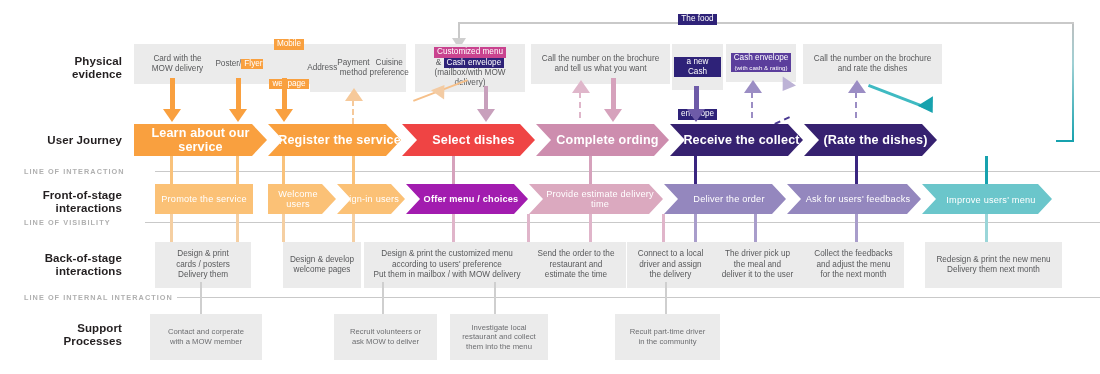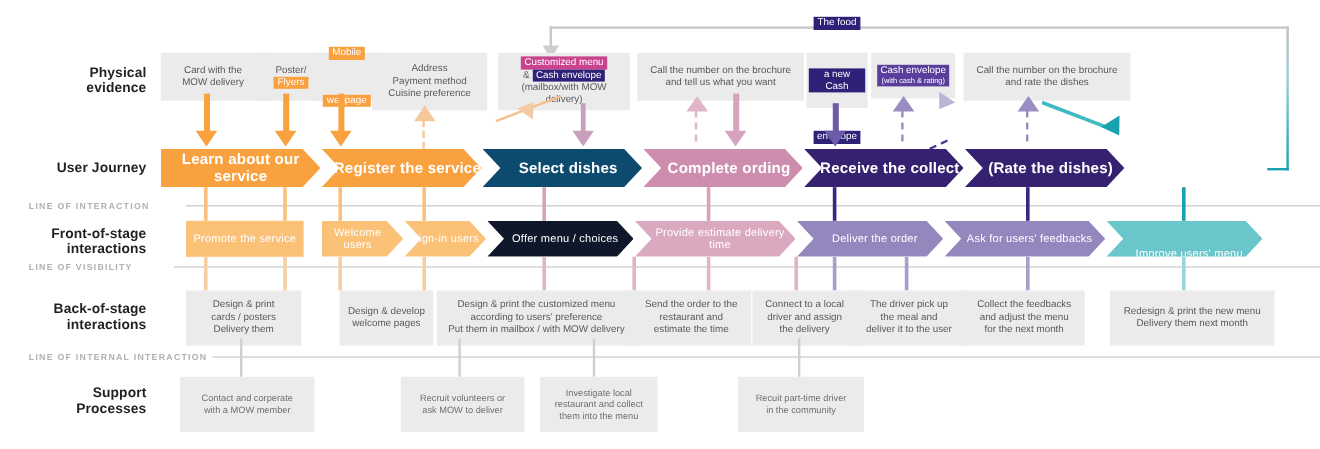"Poster/" div.pbox { flex-direction: column -> row }
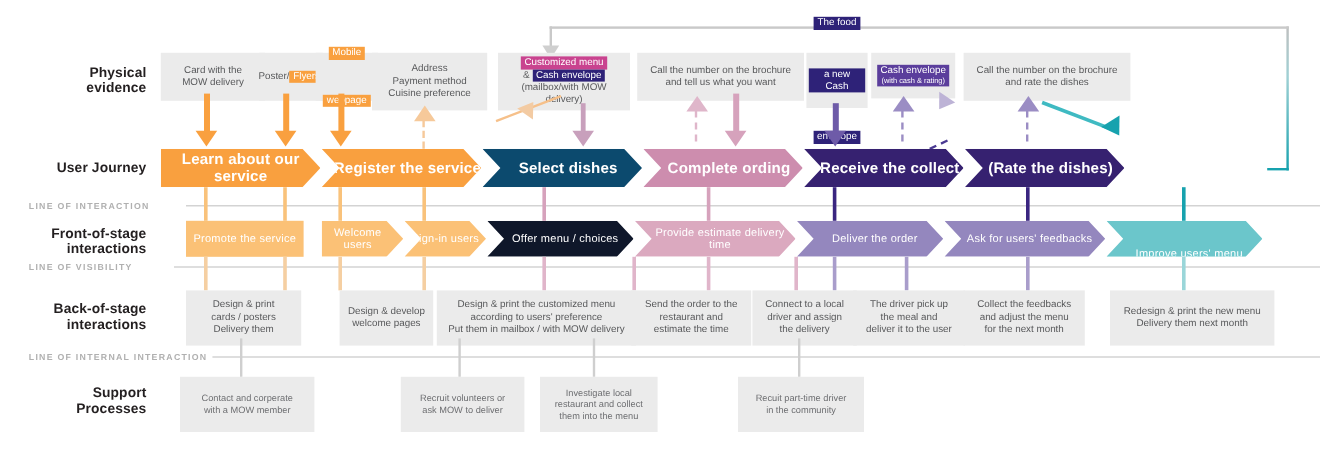"Address" div.pbox { flex-direction: column -> row }
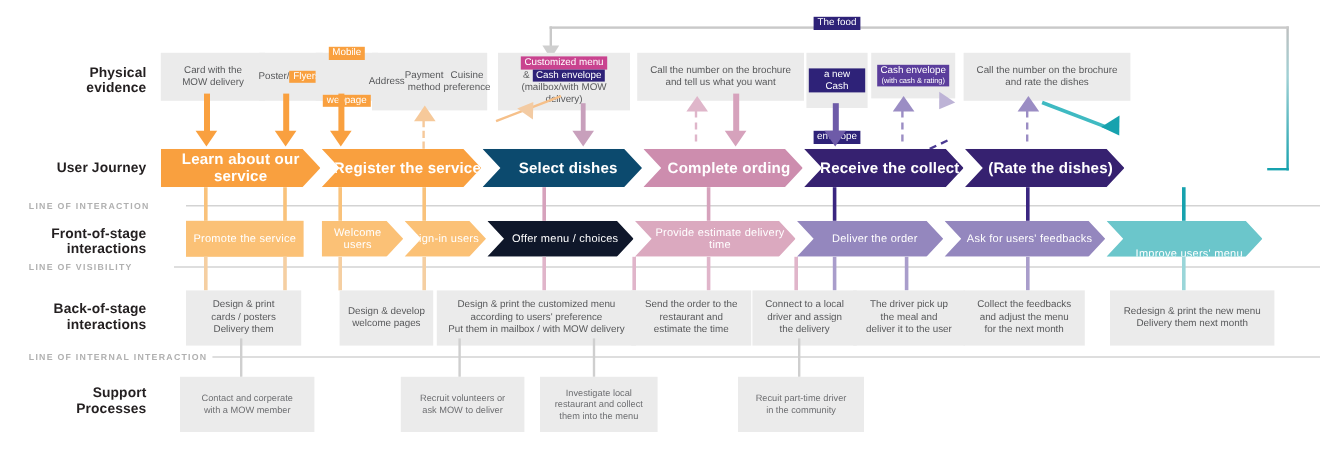"Select dishes" div.chev { background: #0c4a6e -> #ef4444 }
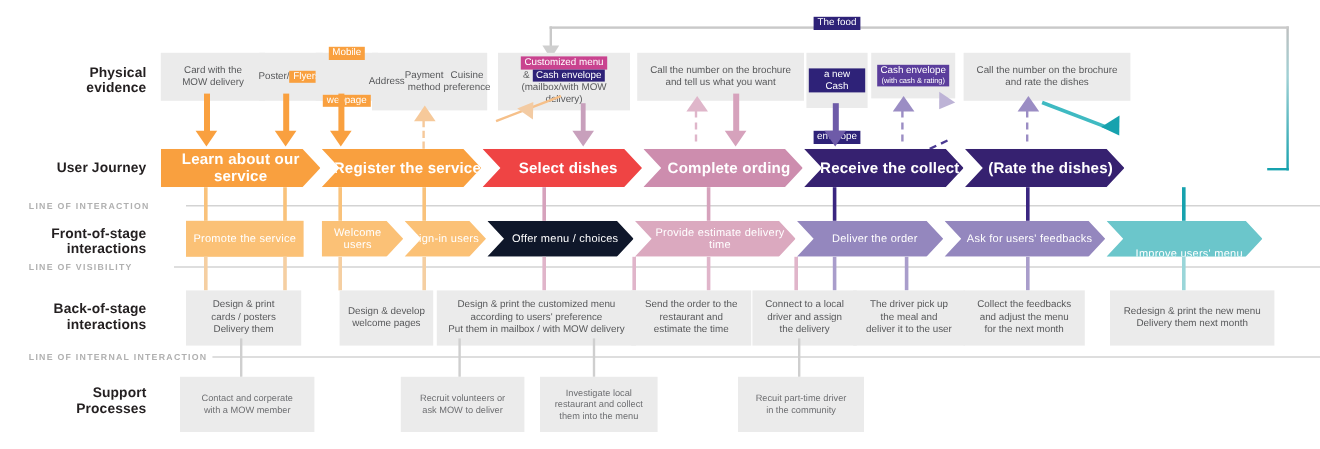"Offer menu / choices" div.chev { background: #0f172a -> #a21caf; font-weight: none -> bold }
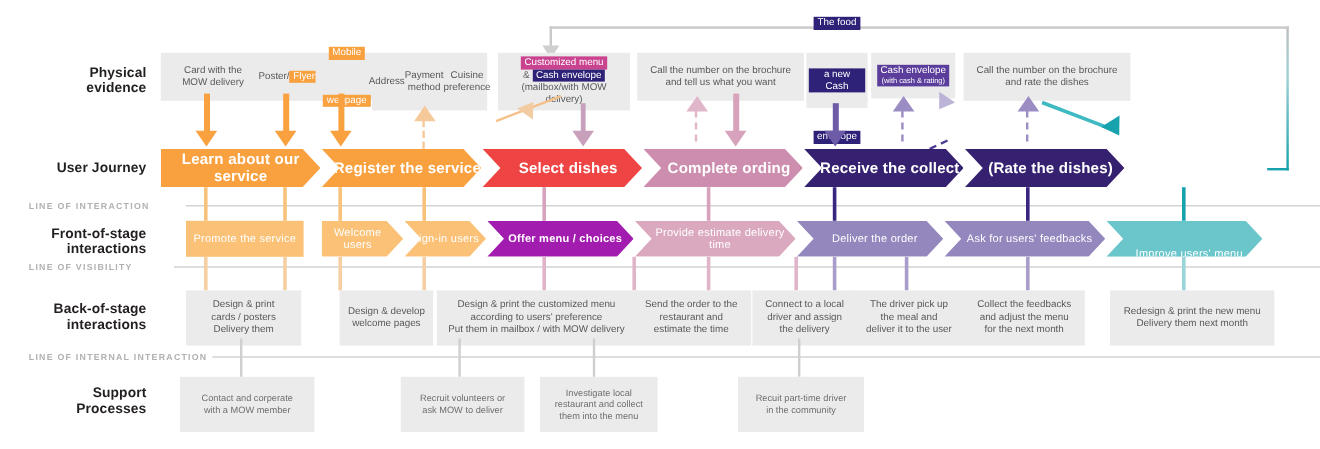"Improve users' menu" div.chev { align-items: flex-end -> none }
